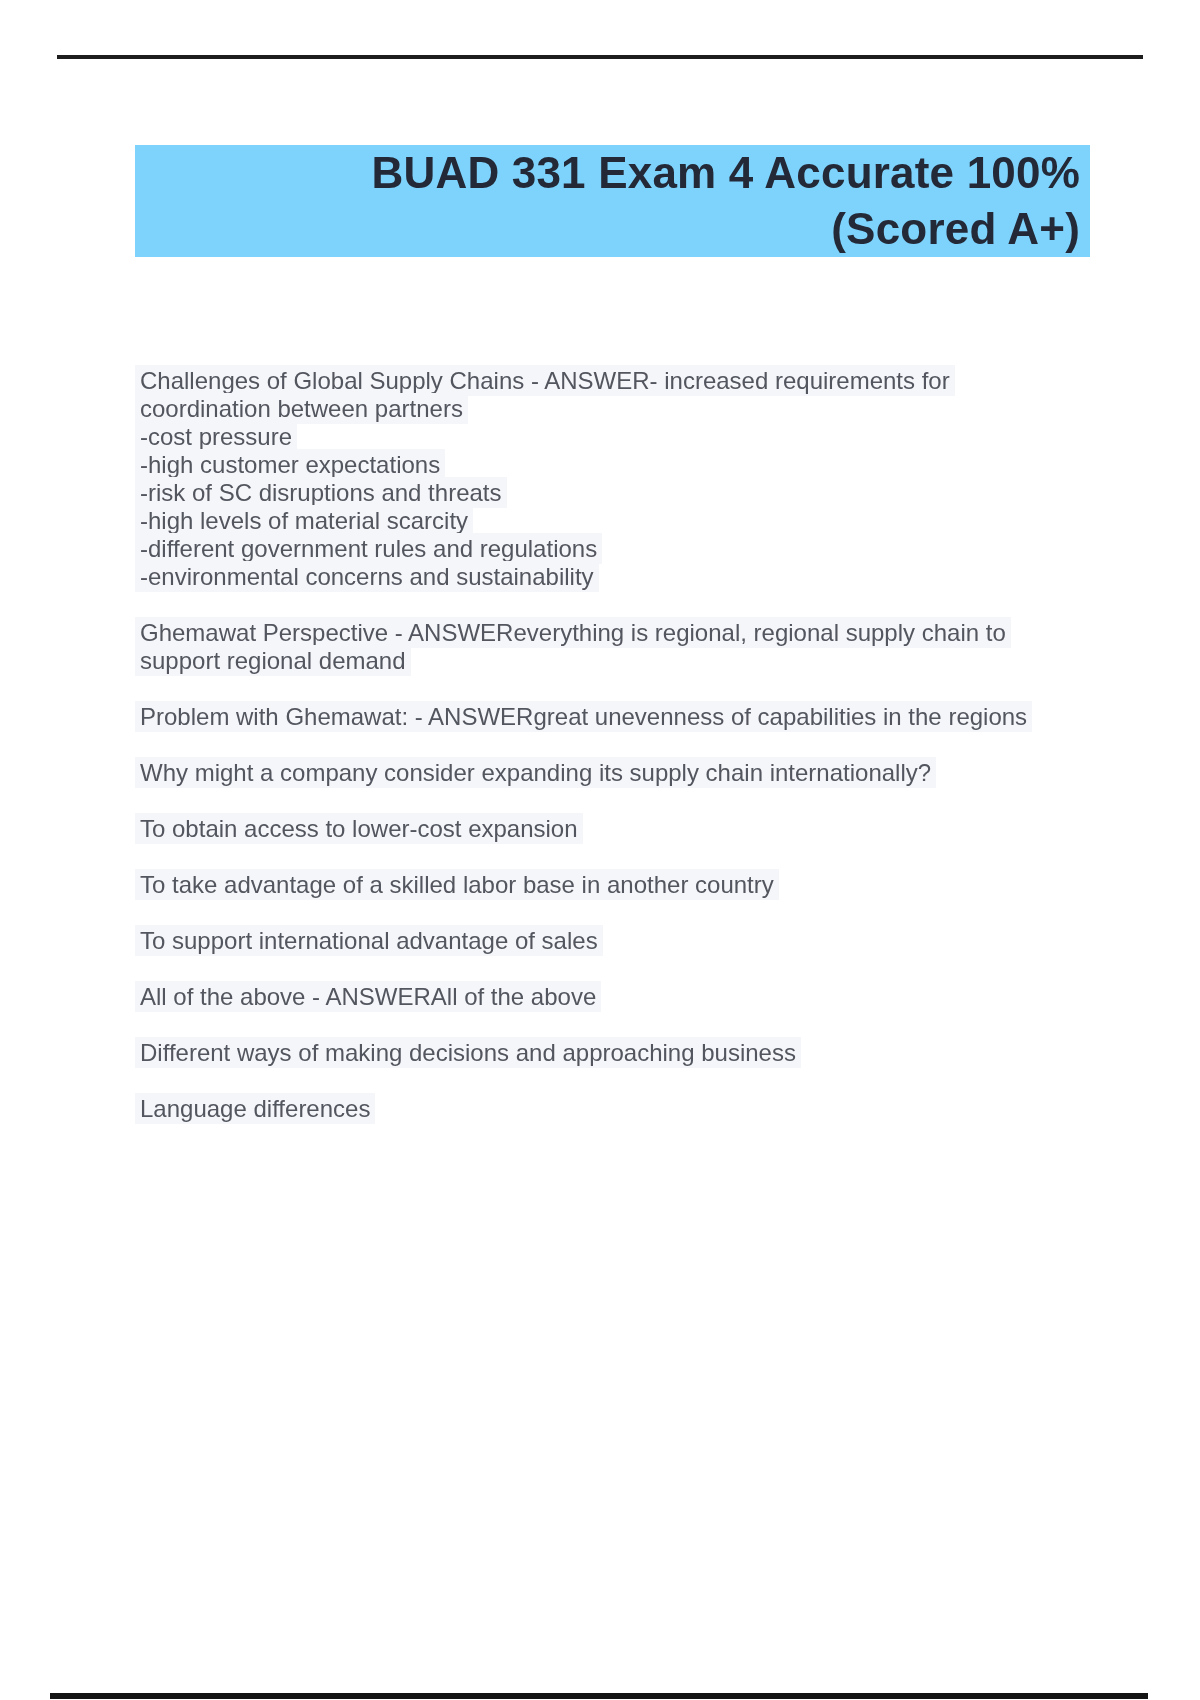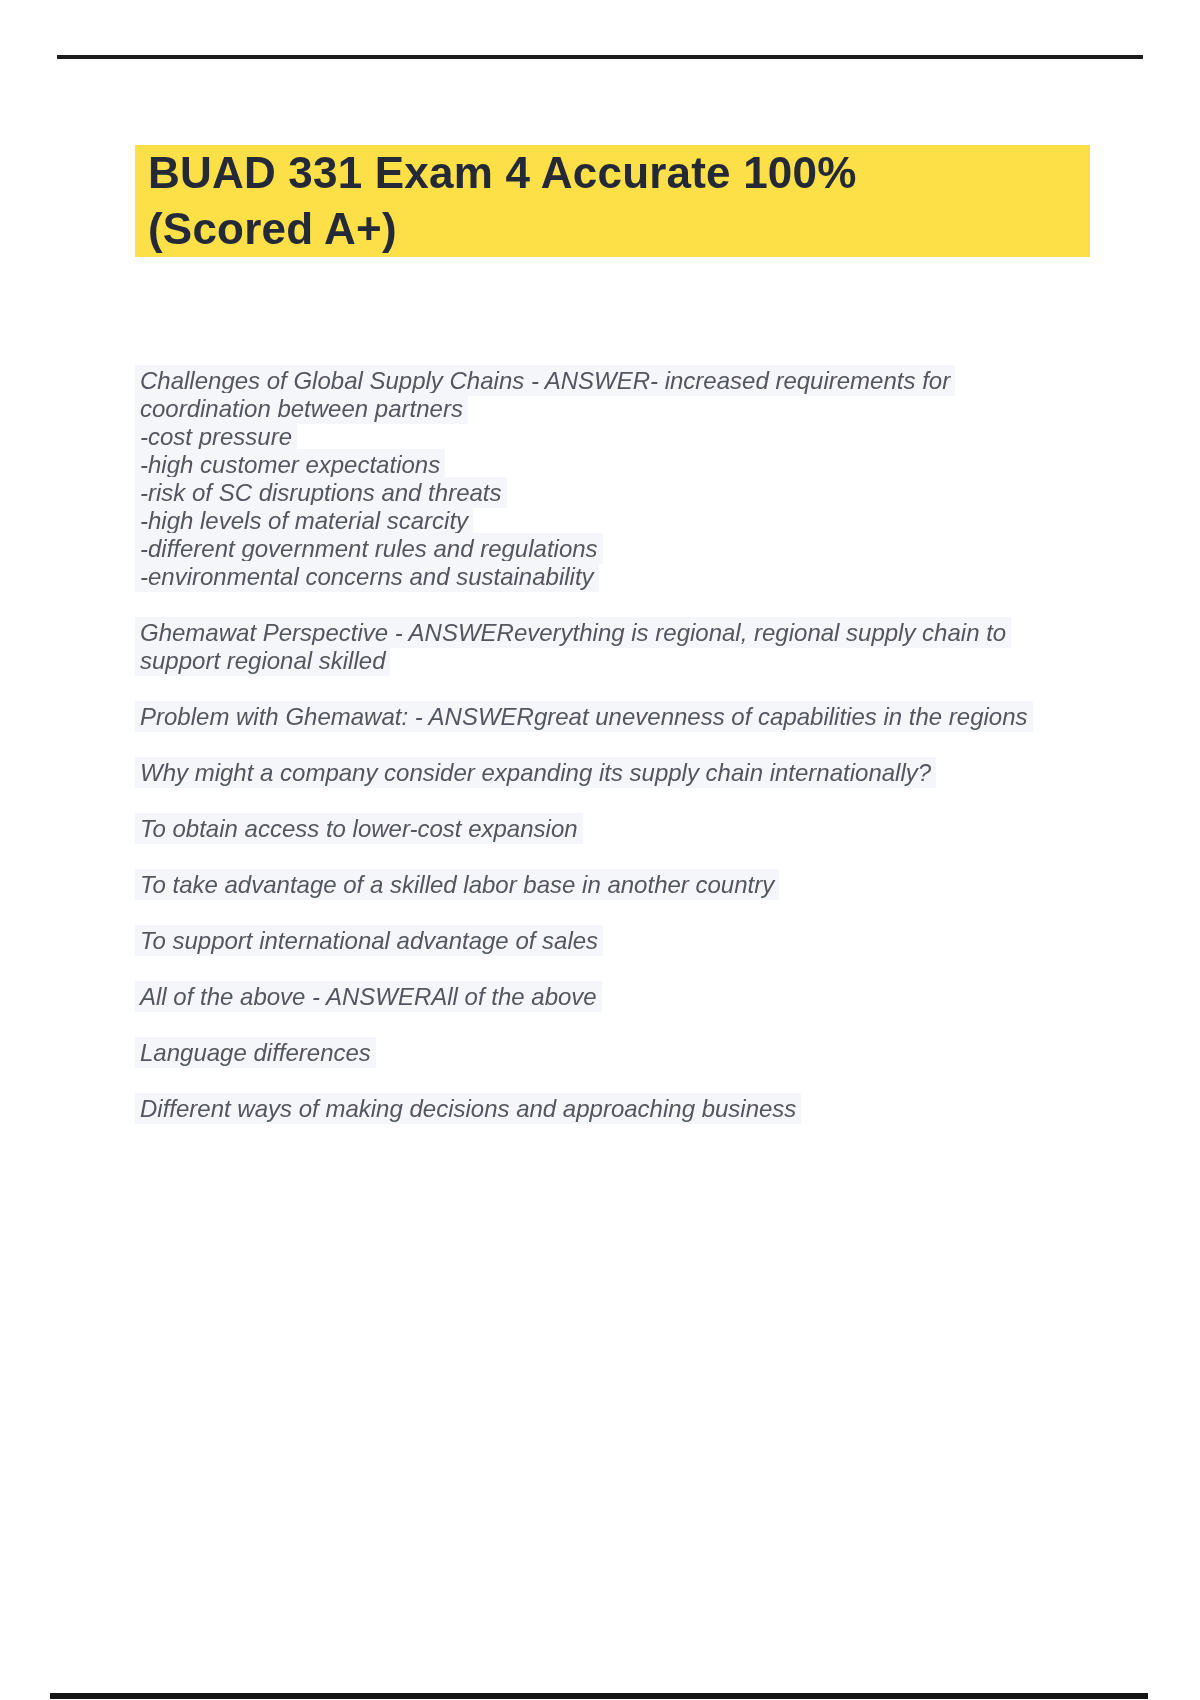"BUAD 331 Exam 4 Accurate" .doc-title { background: #fde047 -> #7dd3fc; text-align: none -> right }
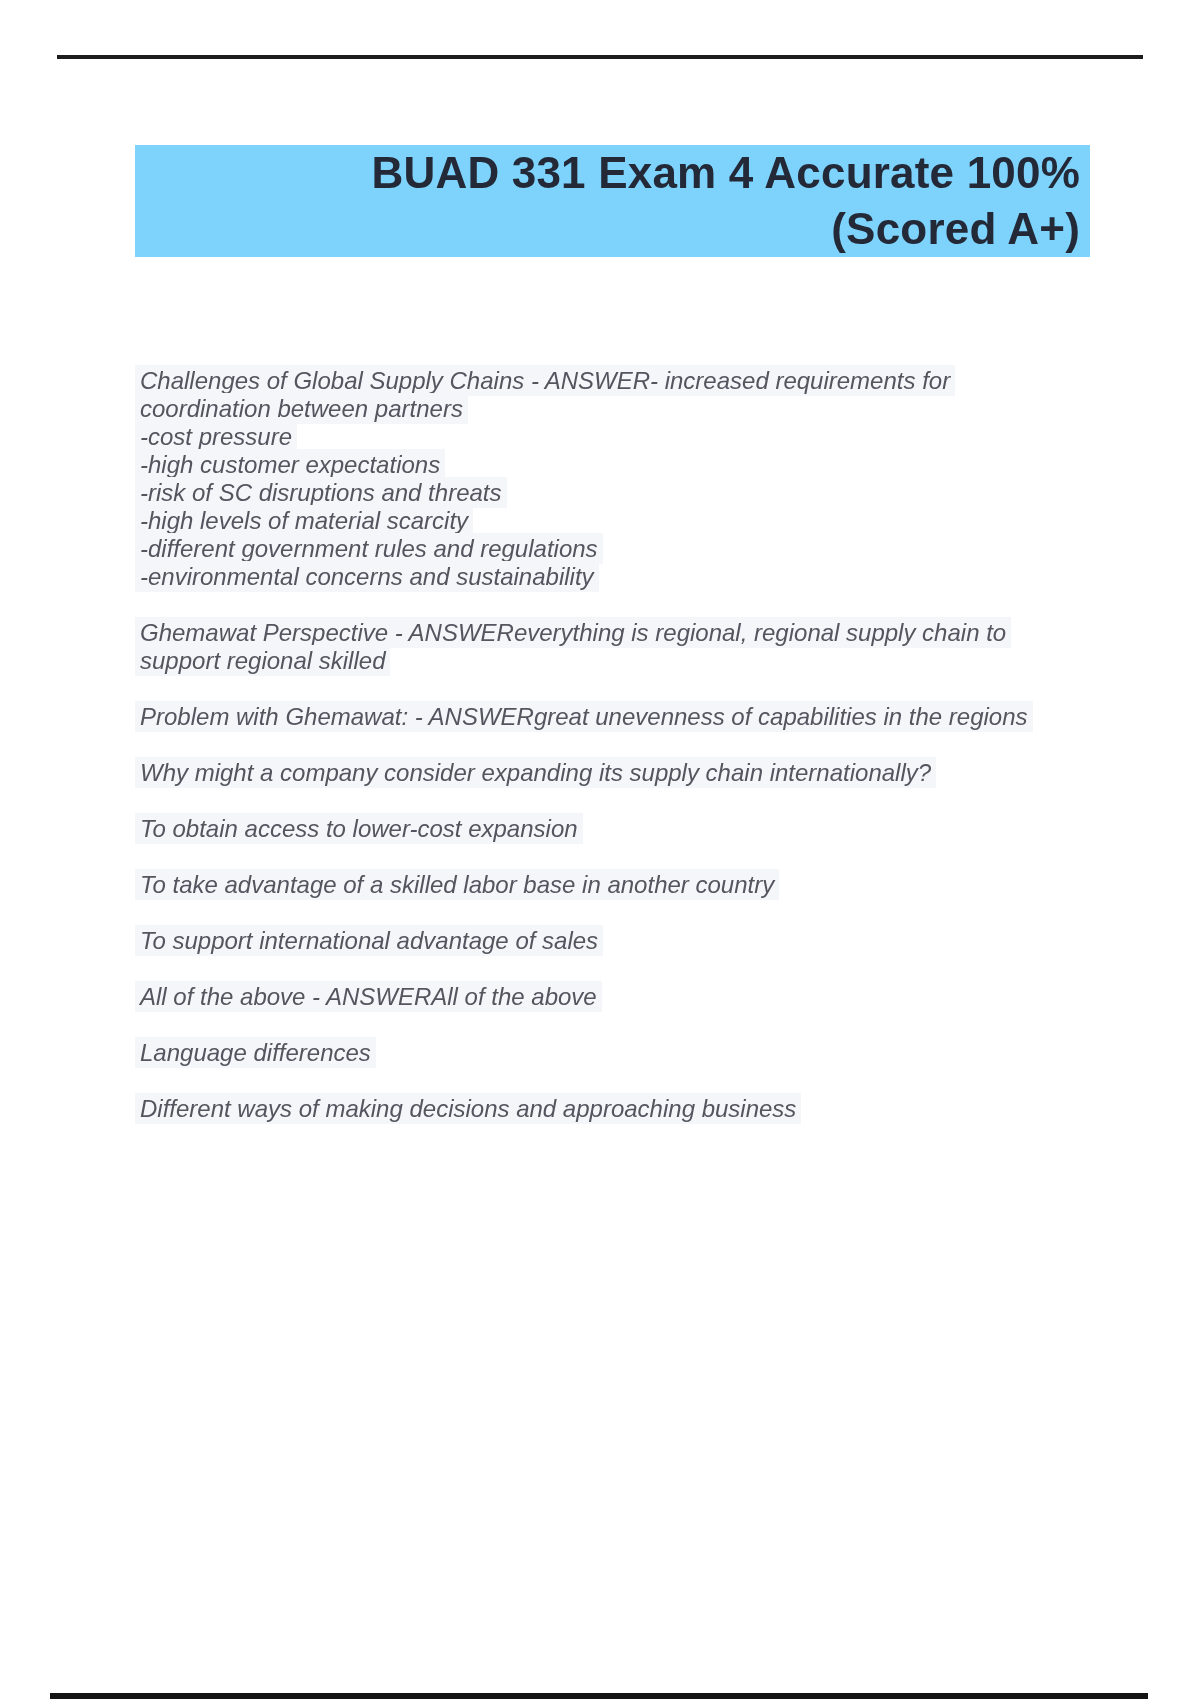"Challenges of Global Supply Chains" .doc-body p { font-style: italic -> none }
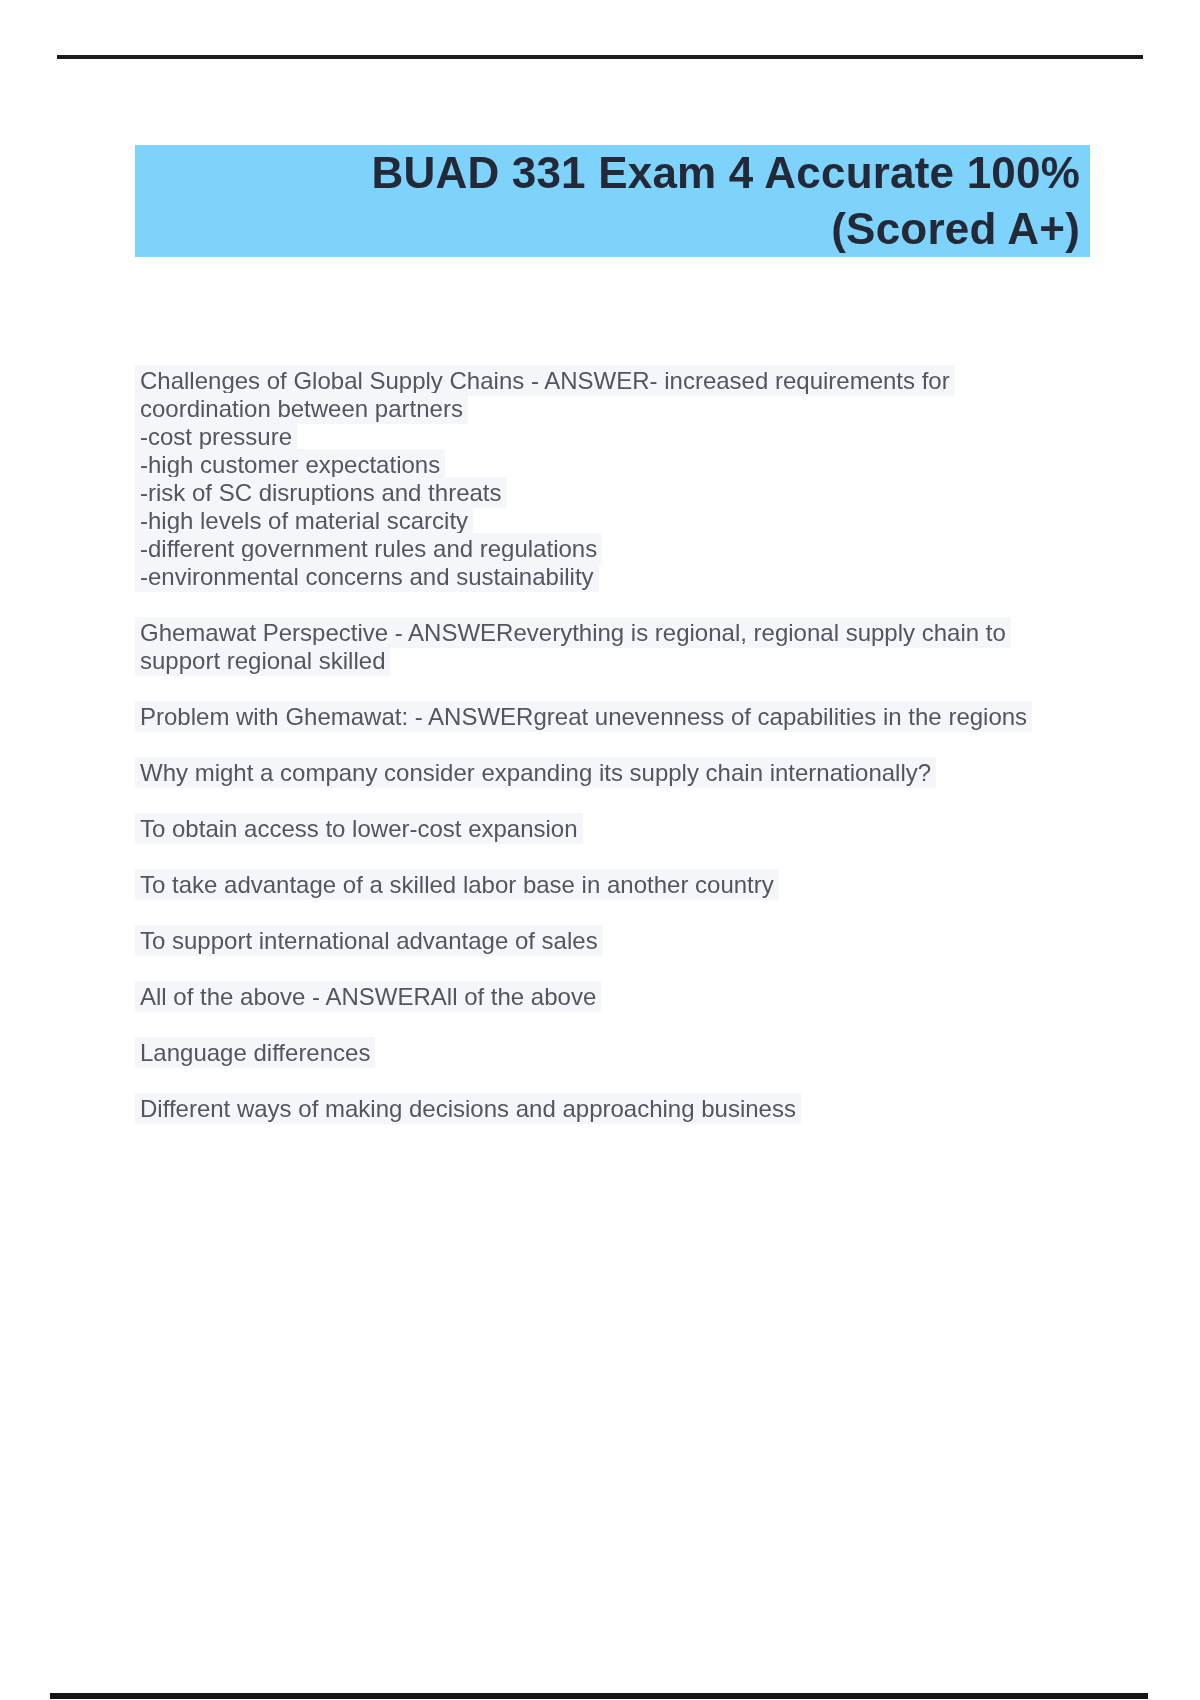"Ghemawat Perspective - ANSWEReverything" span.hl { text: skilled -> demand }
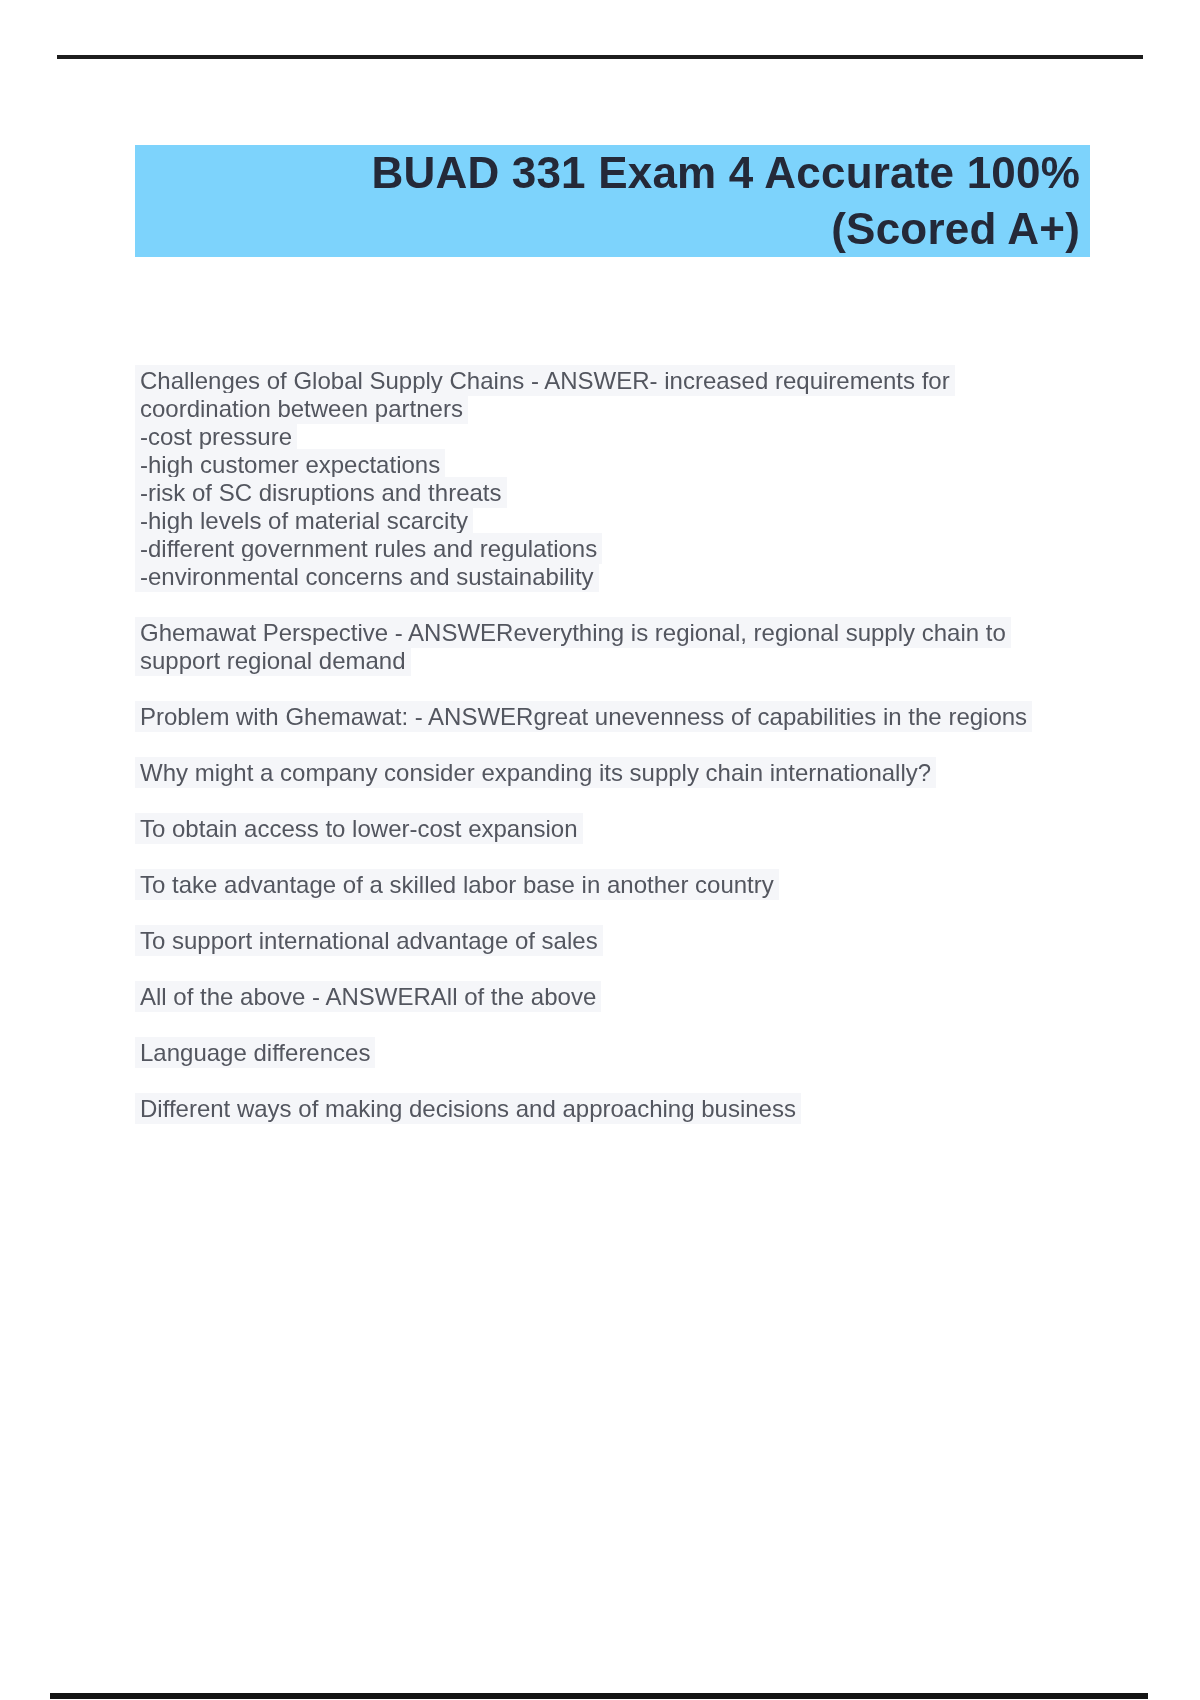"Language differences" p { order: before "Different ways of making decisions" -> after "Different ways of making decisions" }
